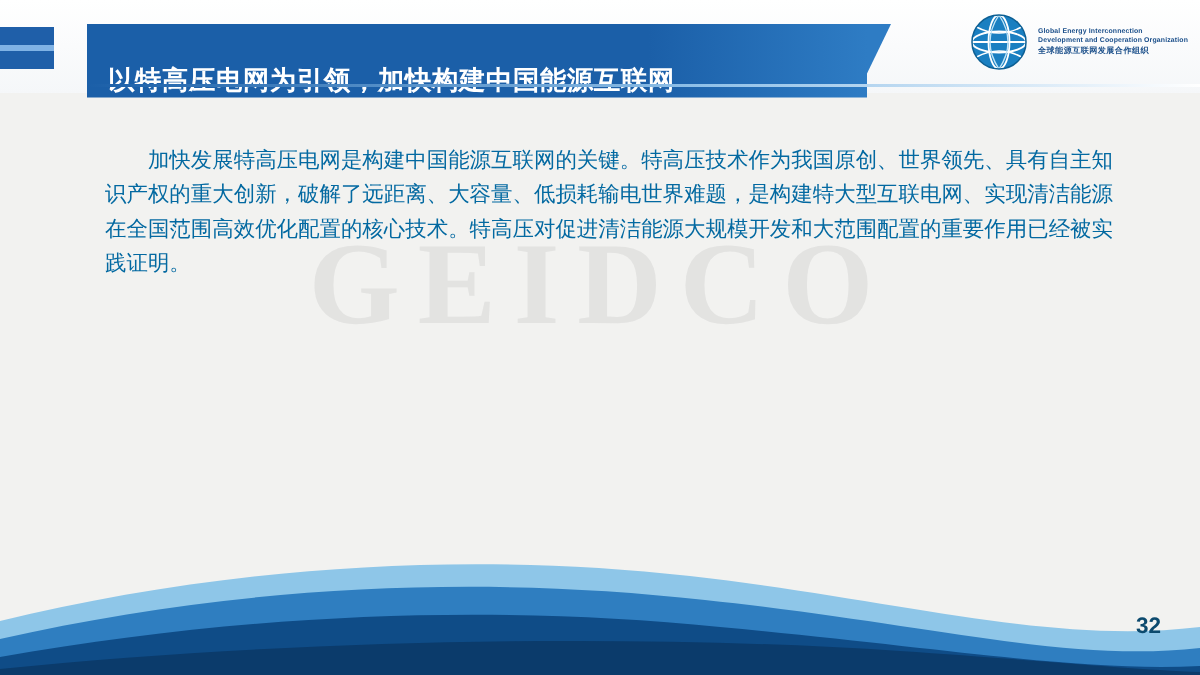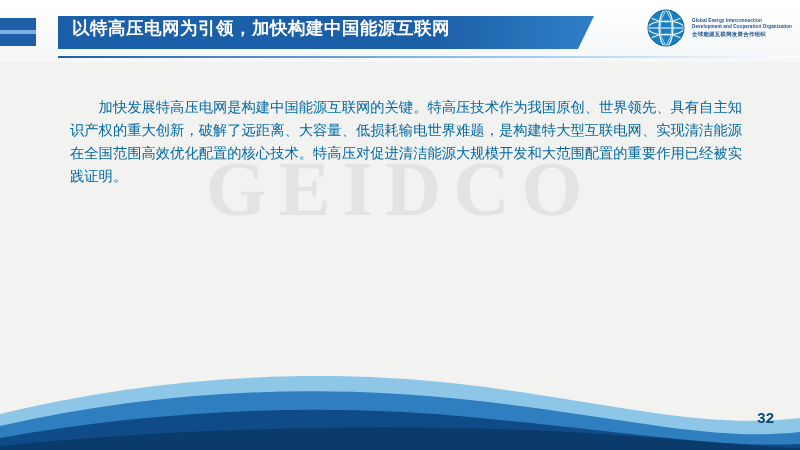"以特高压电网为引领，加快构建中国能源互联网" .title-ribbon { align-items: flex-start -> flex-end; height: 33px -> 49px }
